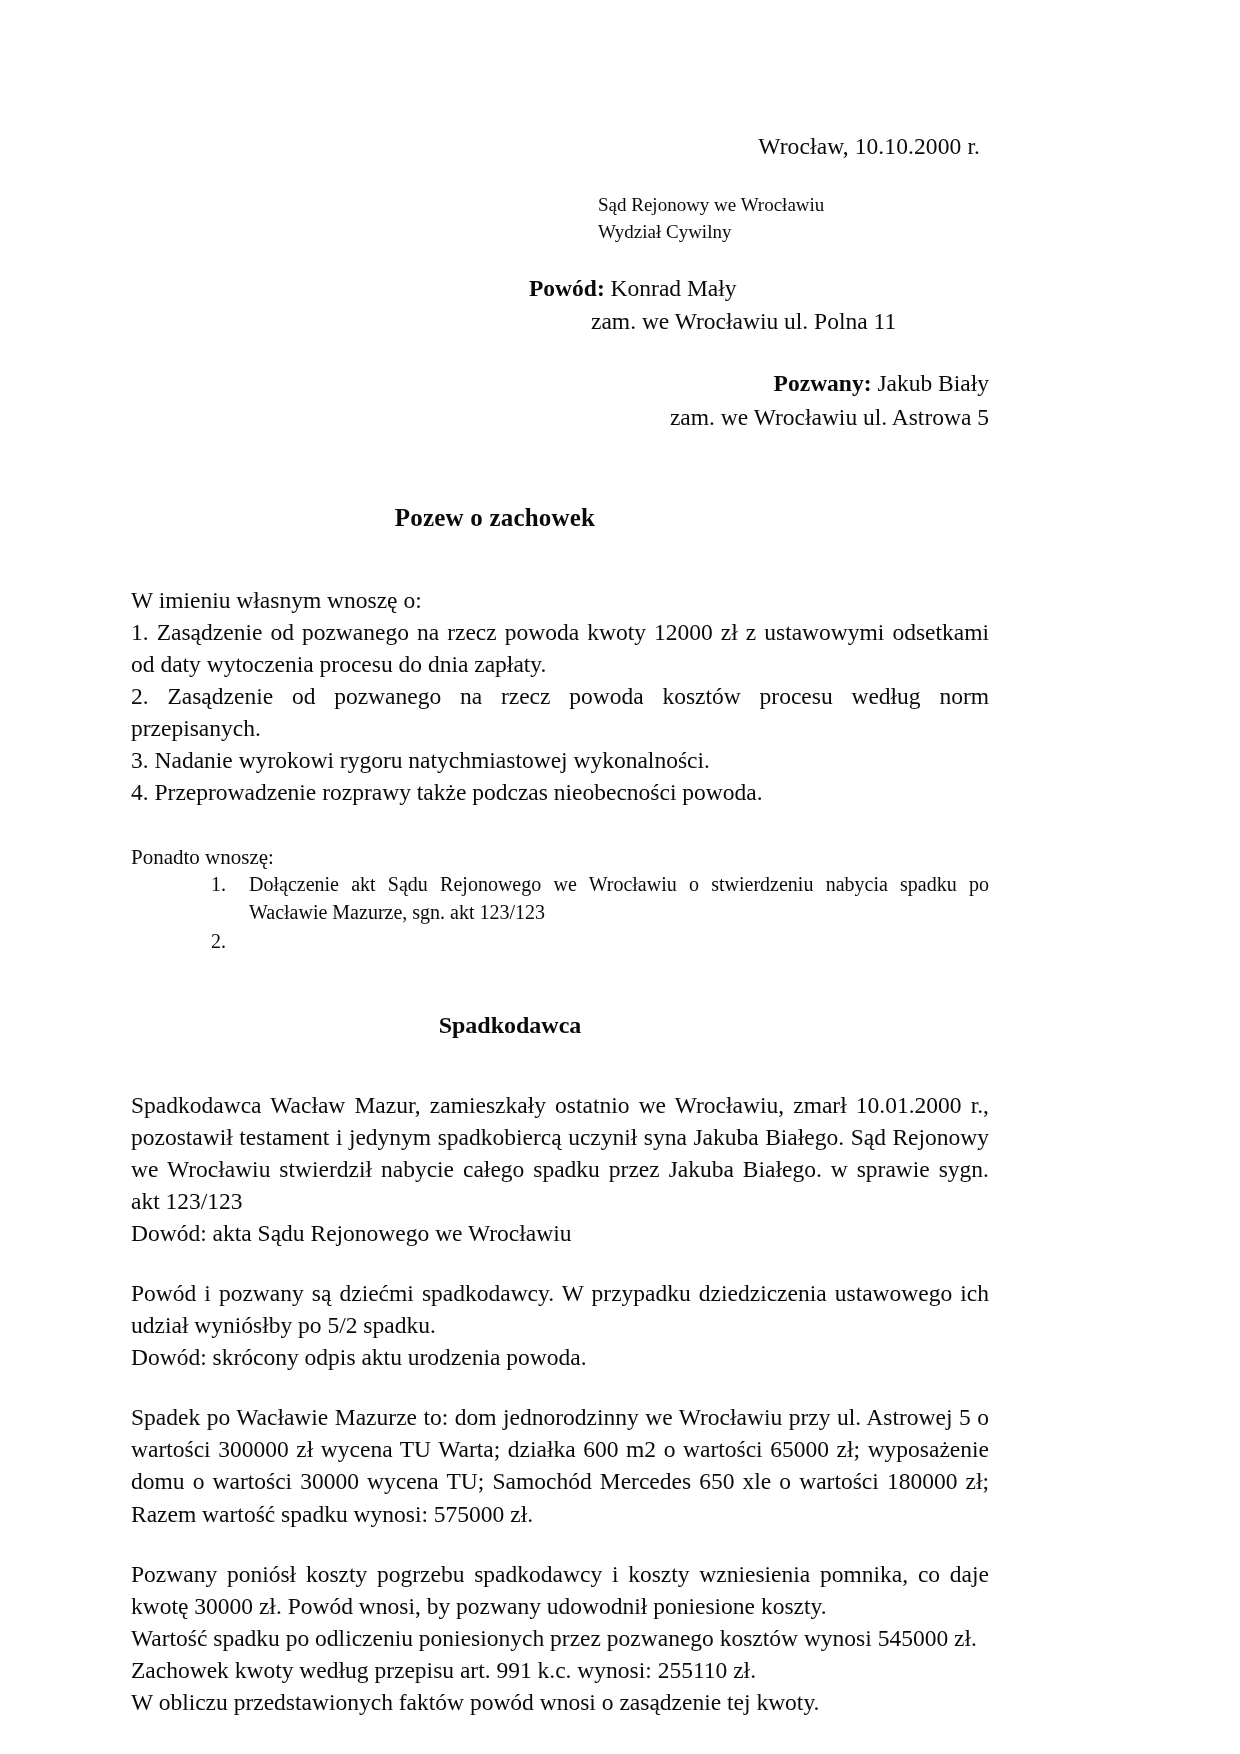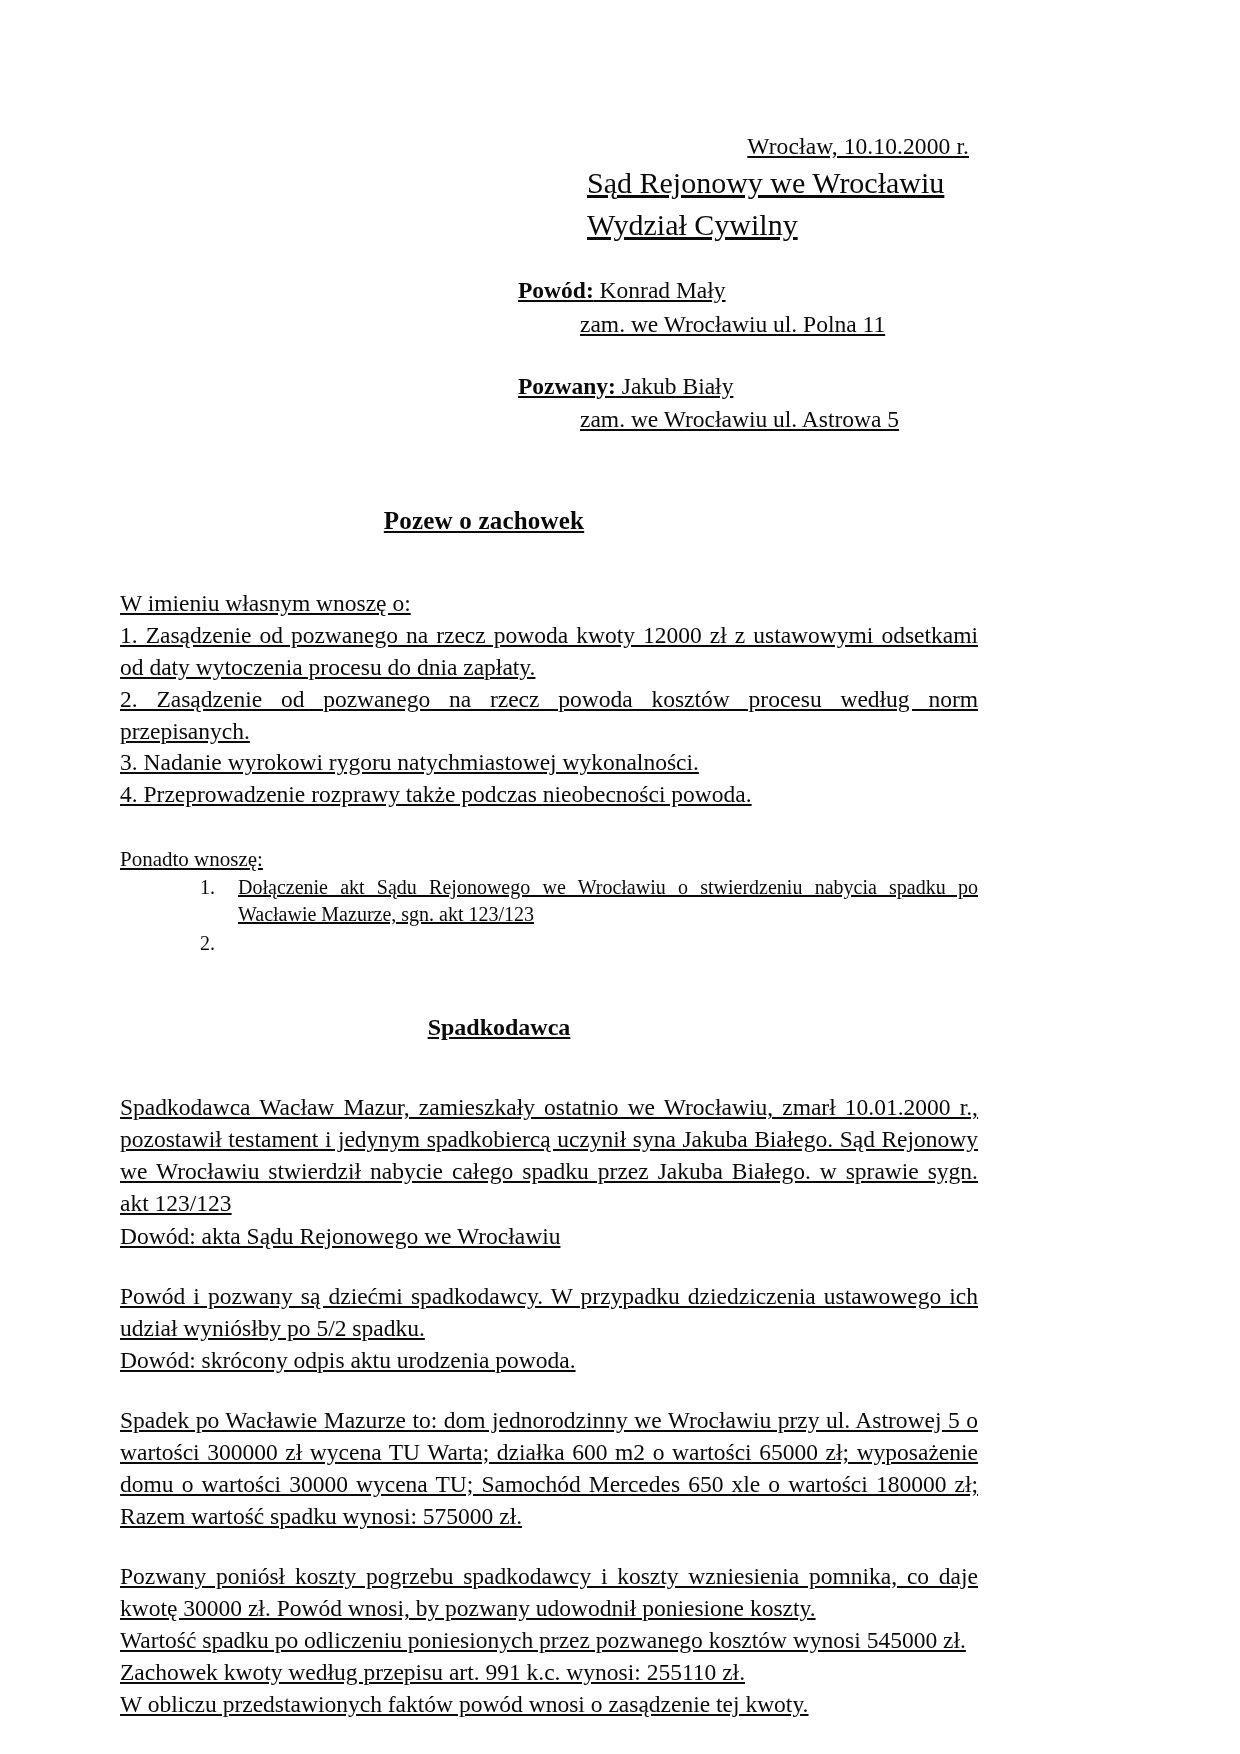"Wrocław, 10.10.2000 r." .sheet { left: 120px -> 131px; text-decoration: underline -> none }
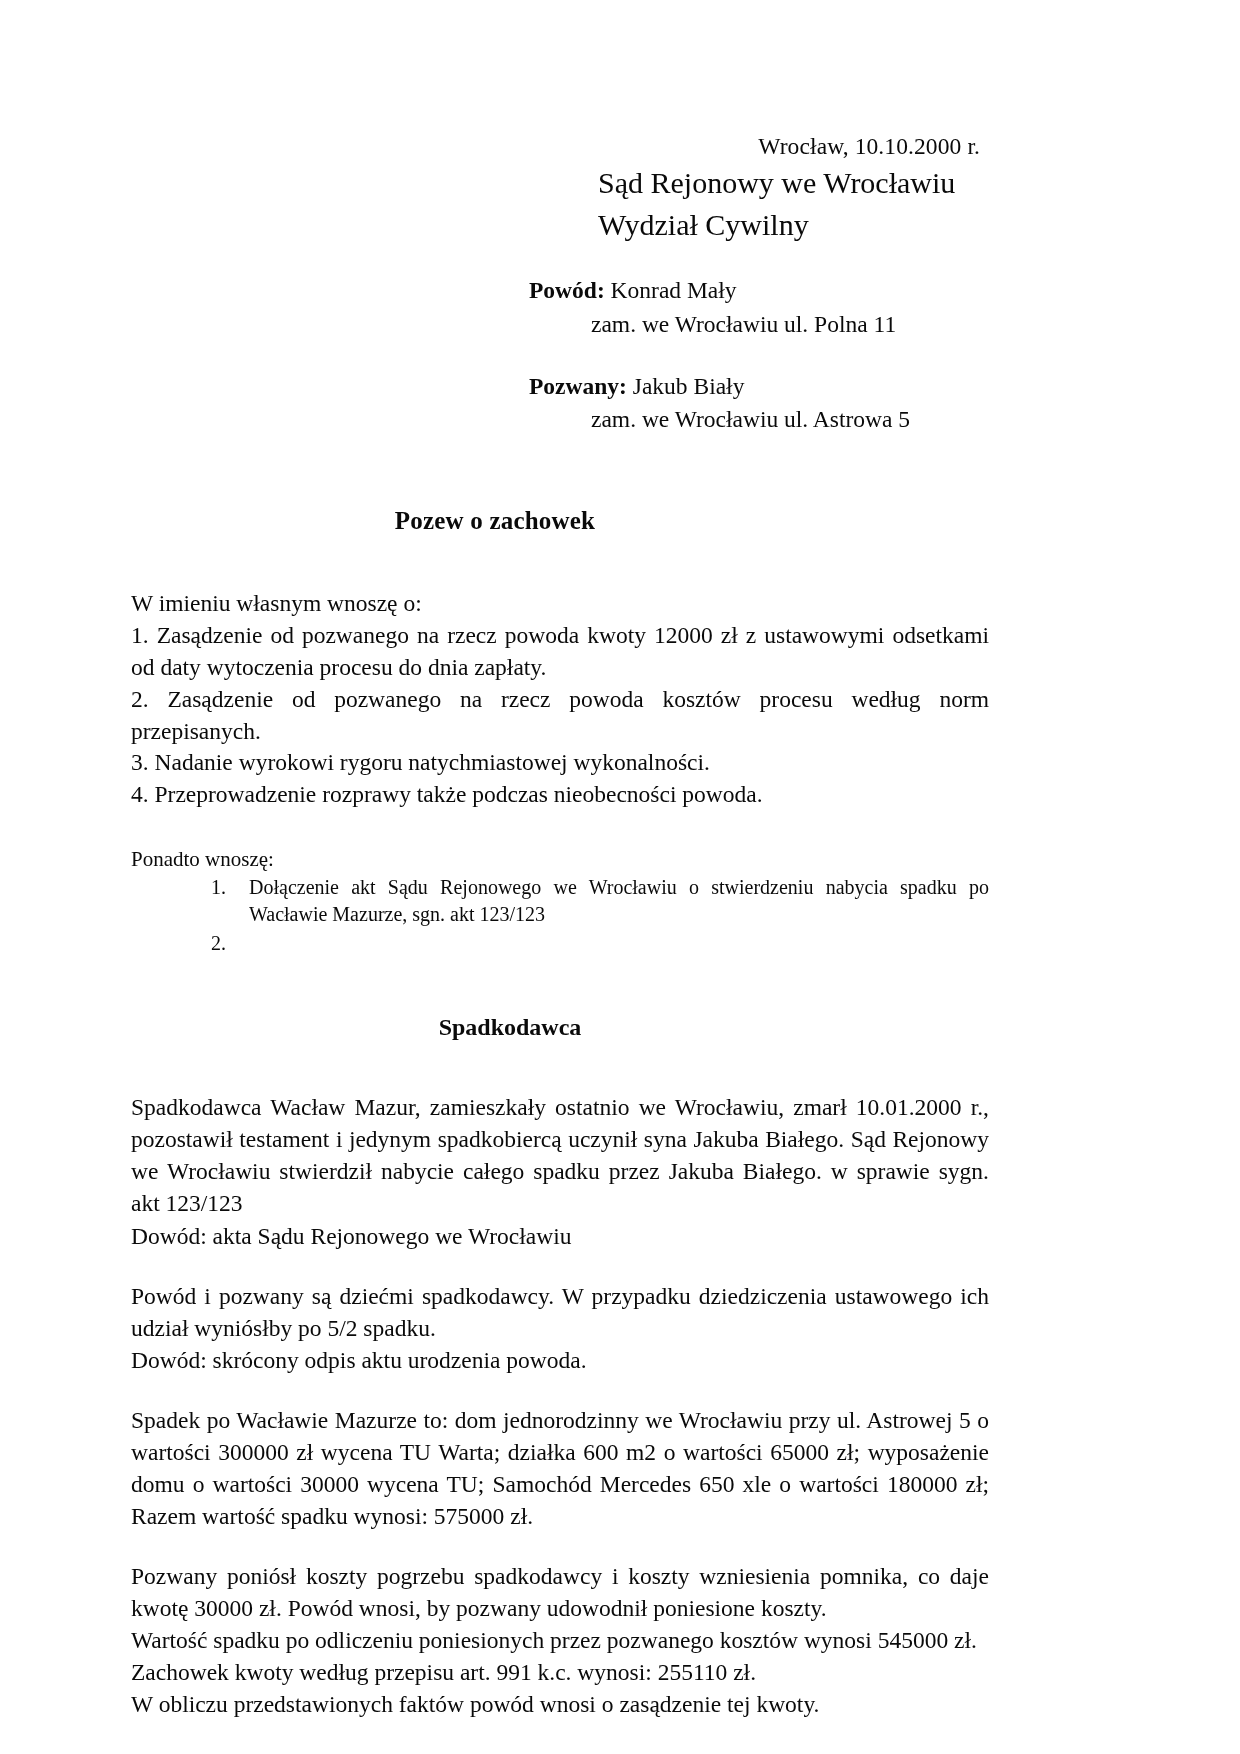"Sąd Rejonowy we Wrocławiu" .addr-block { font-size: 30px -> 19px; margin-top: none -> 29px }
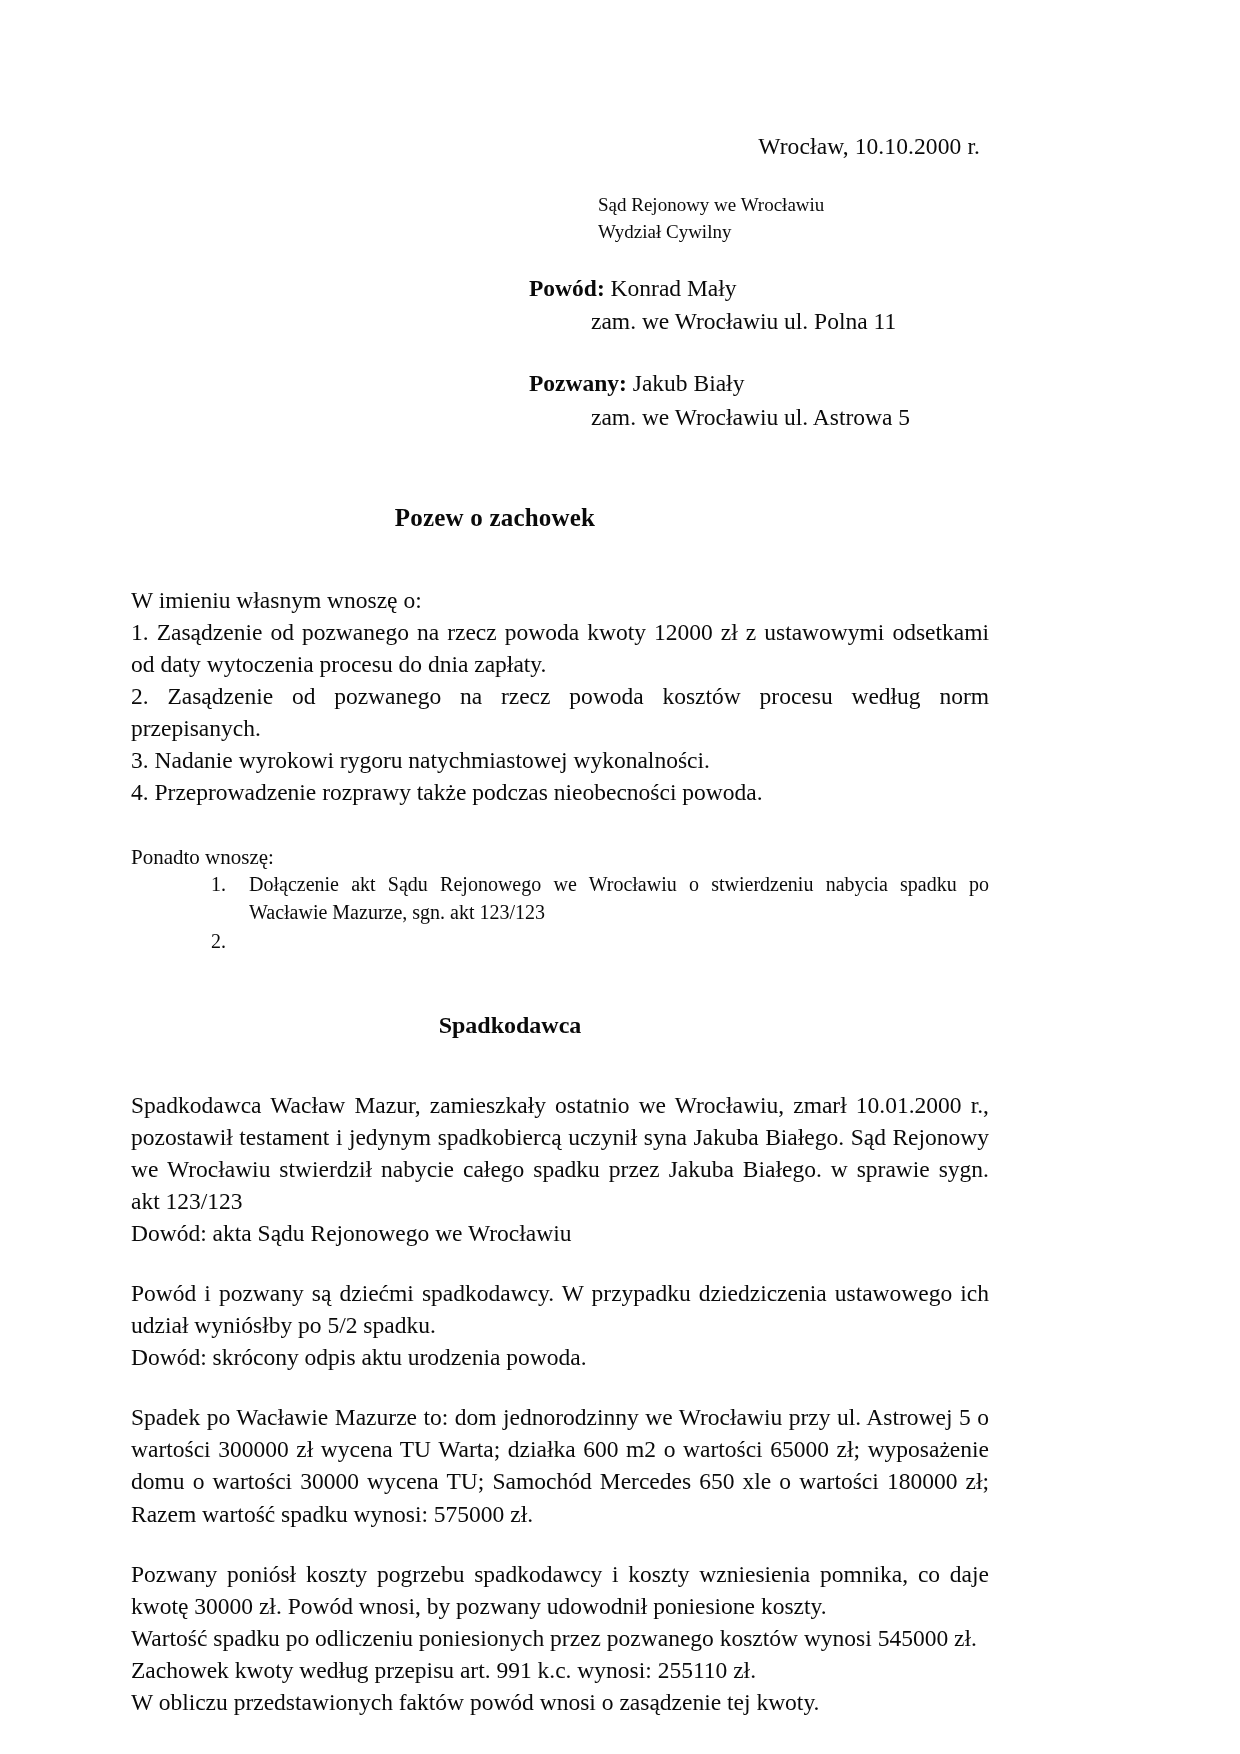"Pozwany: Jakub Biały" .party.defendant { text-align: none -> right }
